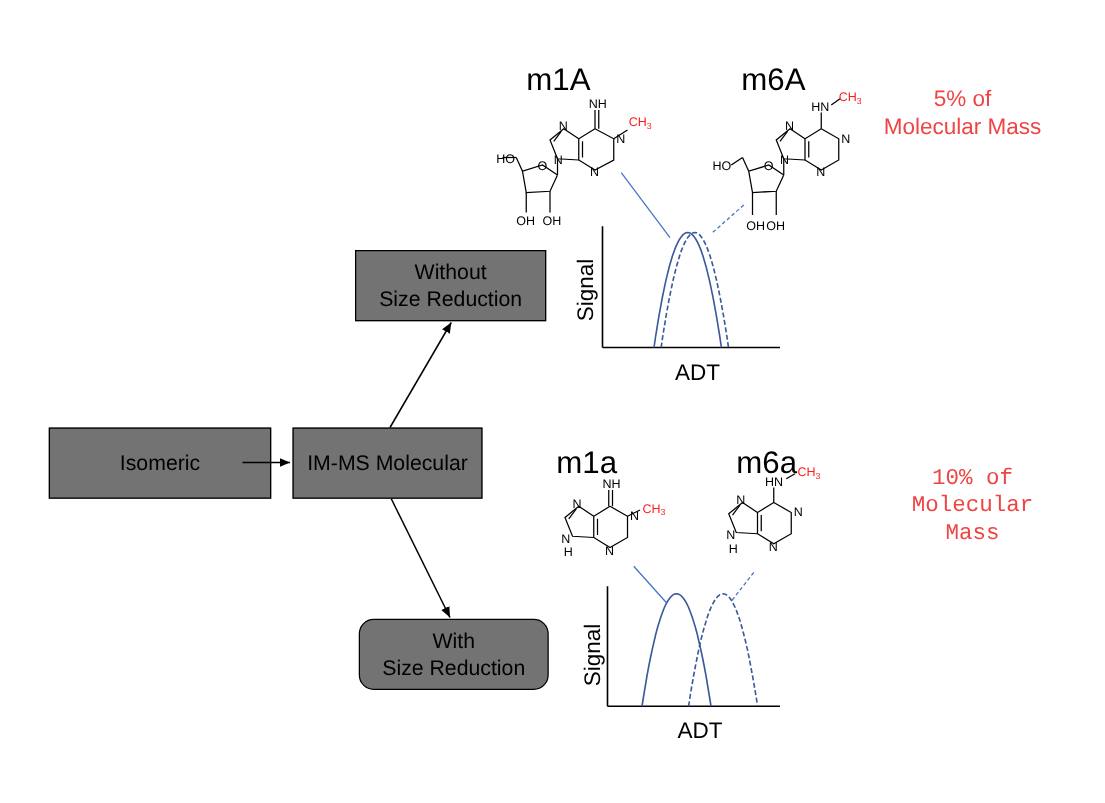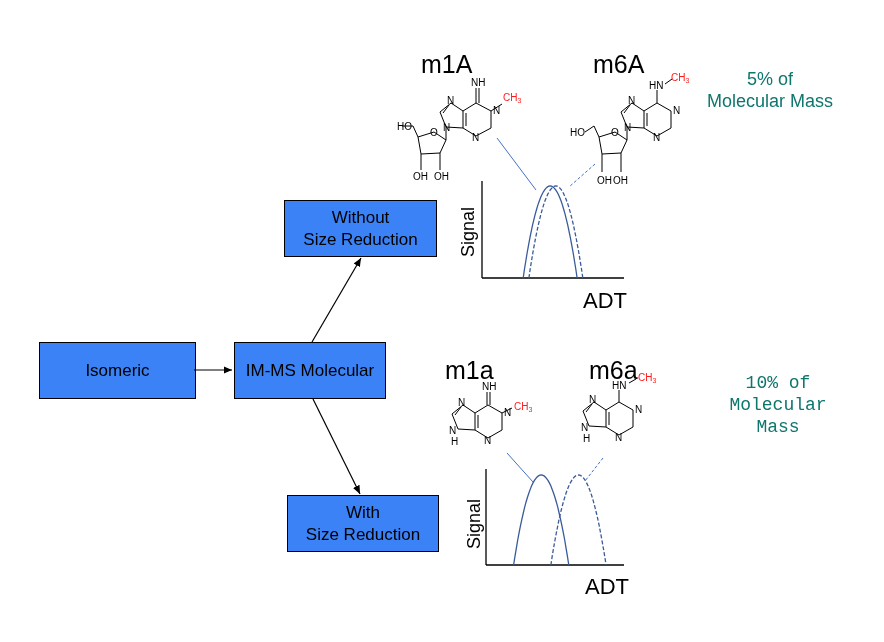"5% of" .pct { color: #0f766e -> #ef4444 }
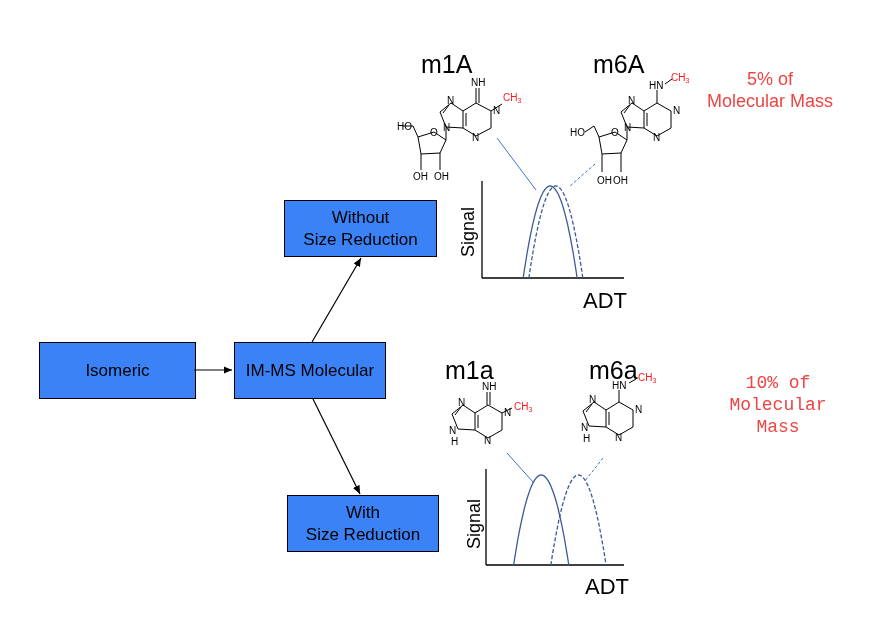"Without" .box { background: #3b82f6 -> #737373 }
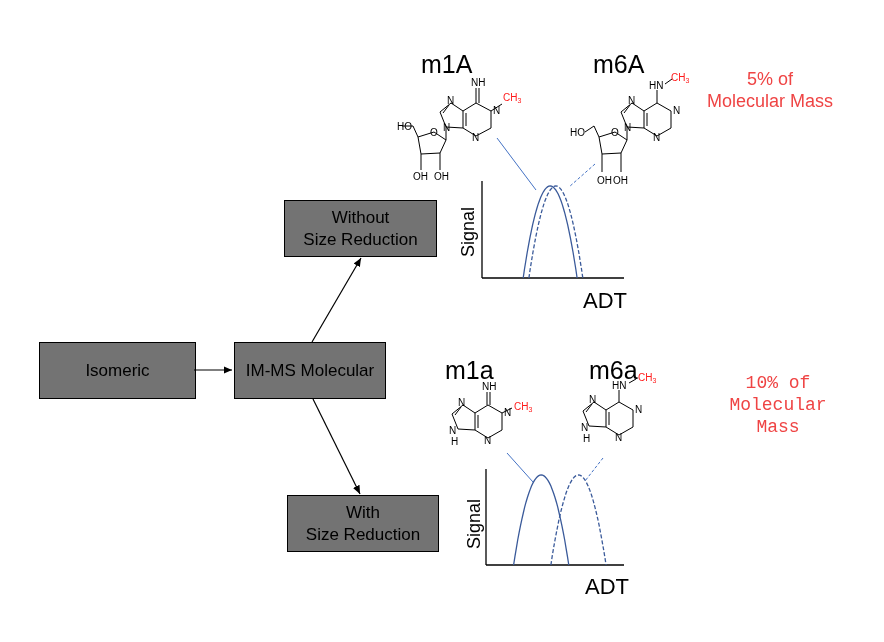"ADT" .axis-label { font-size: 22px -> 18px; margin-left: 43px -> none }
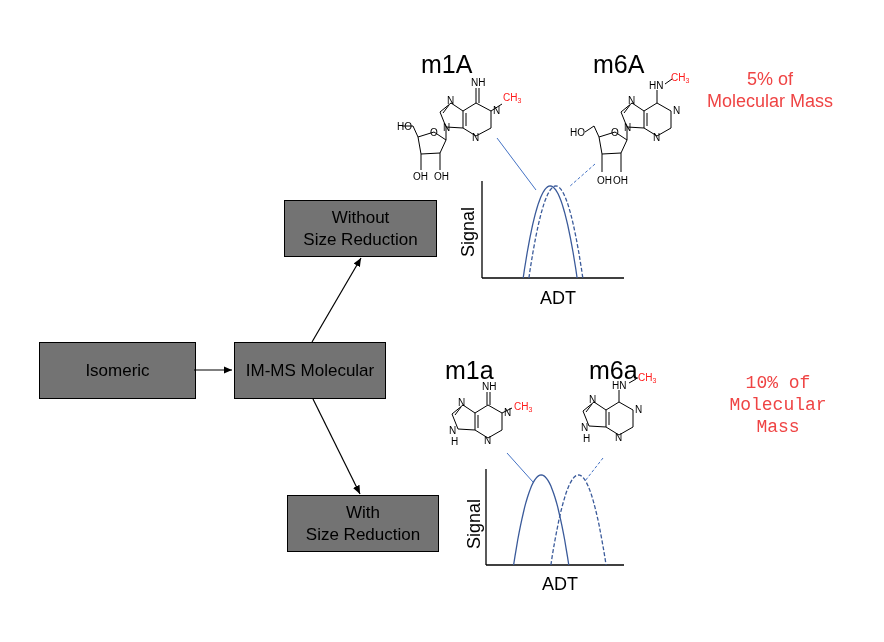"Isomeric" div.box { width: 157px -> 178px }
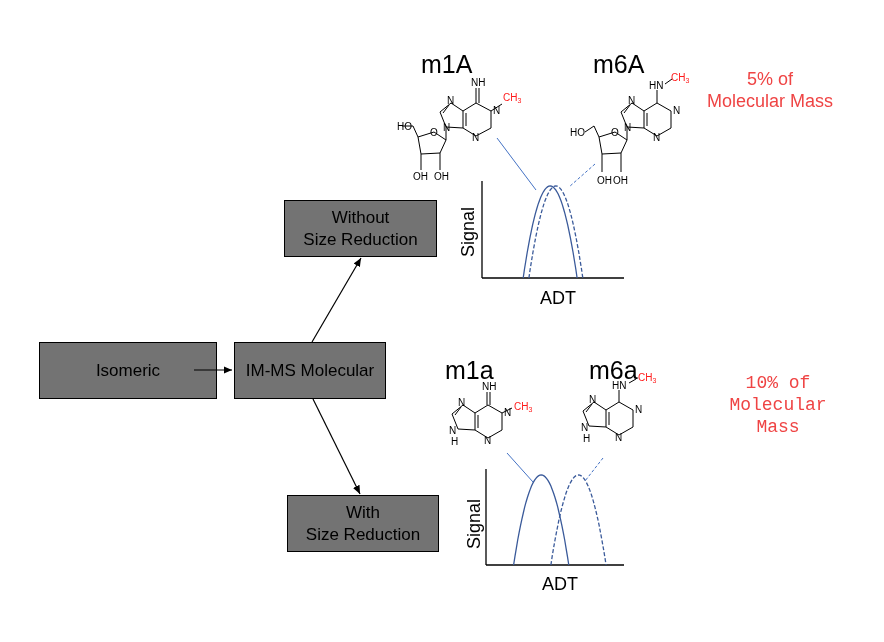"With" div.box { border-radius: none -> 12px }
